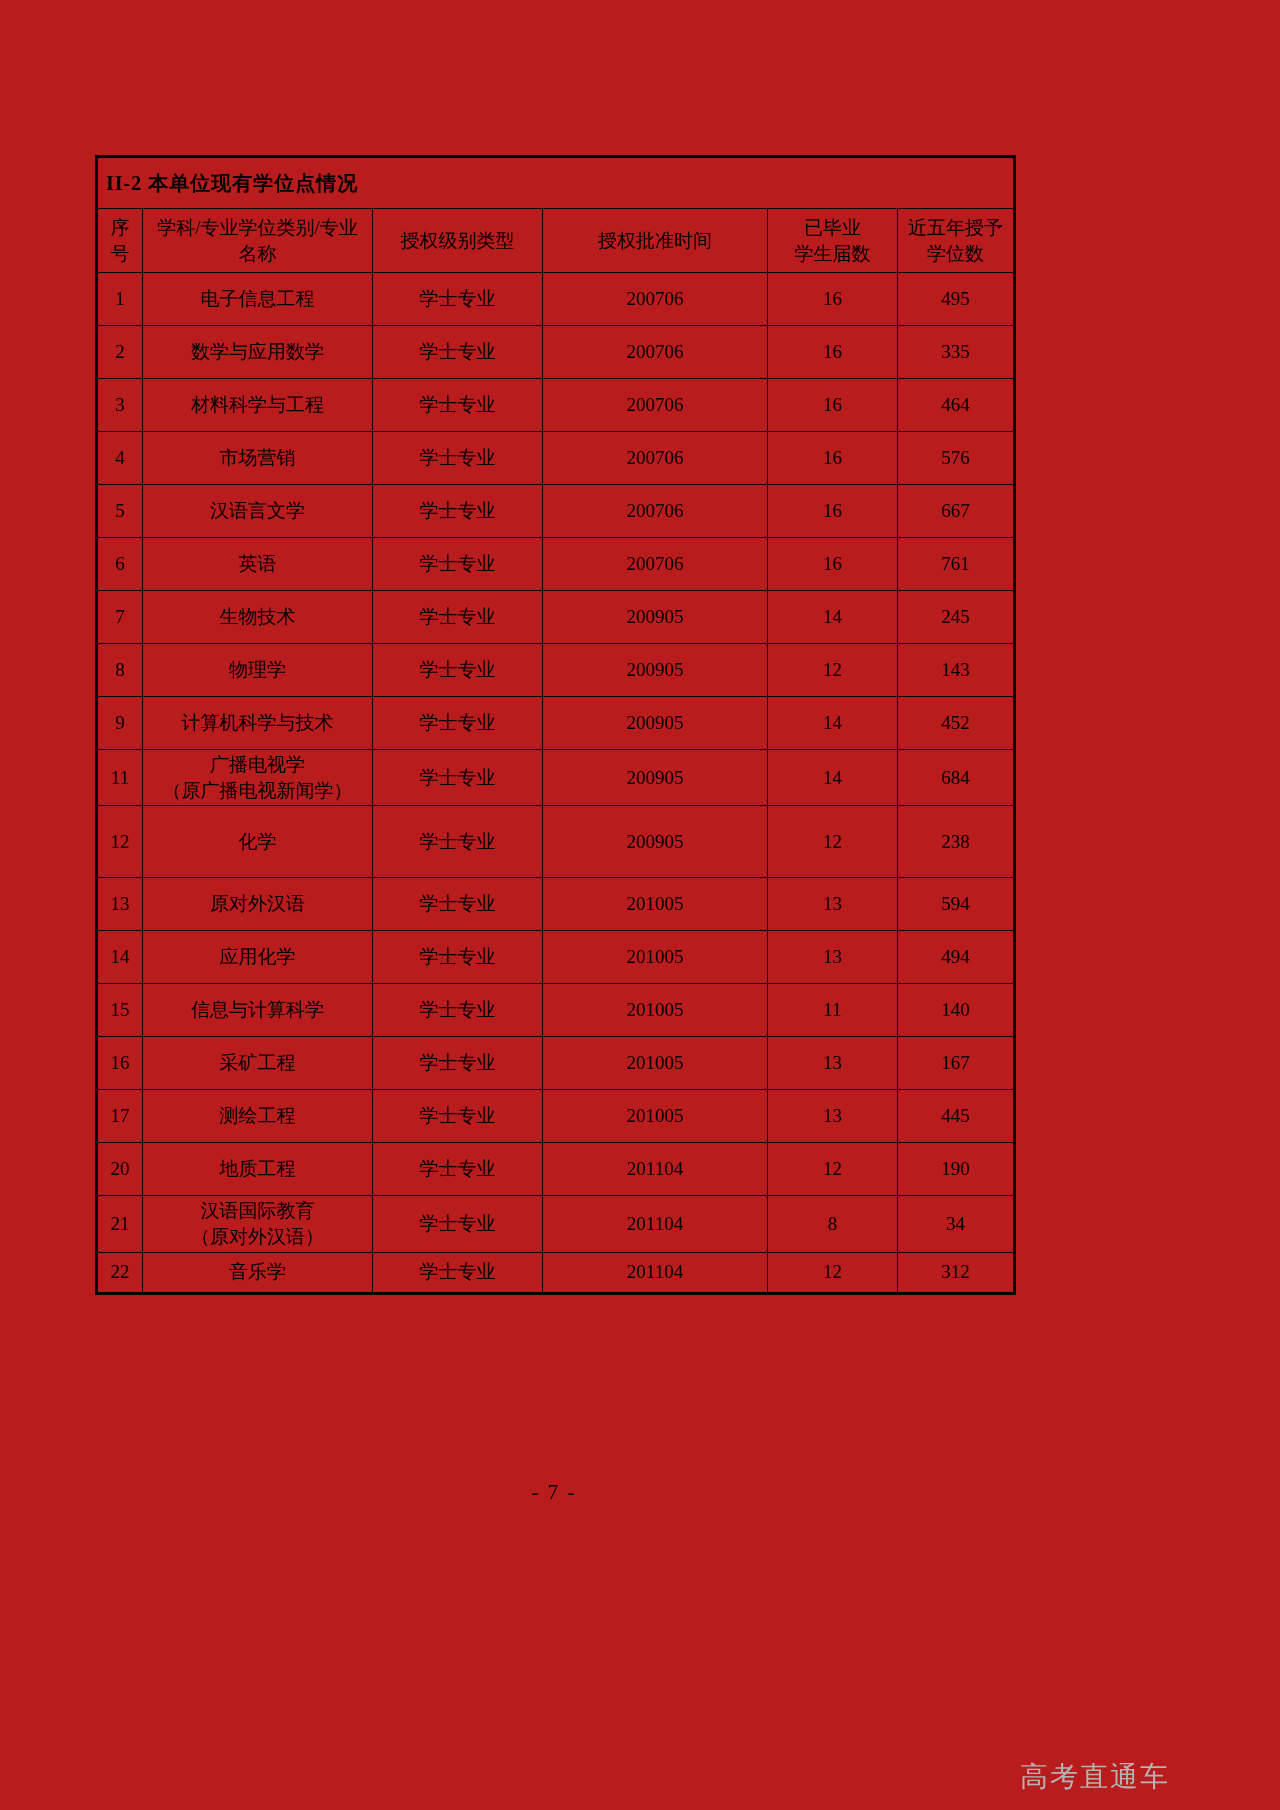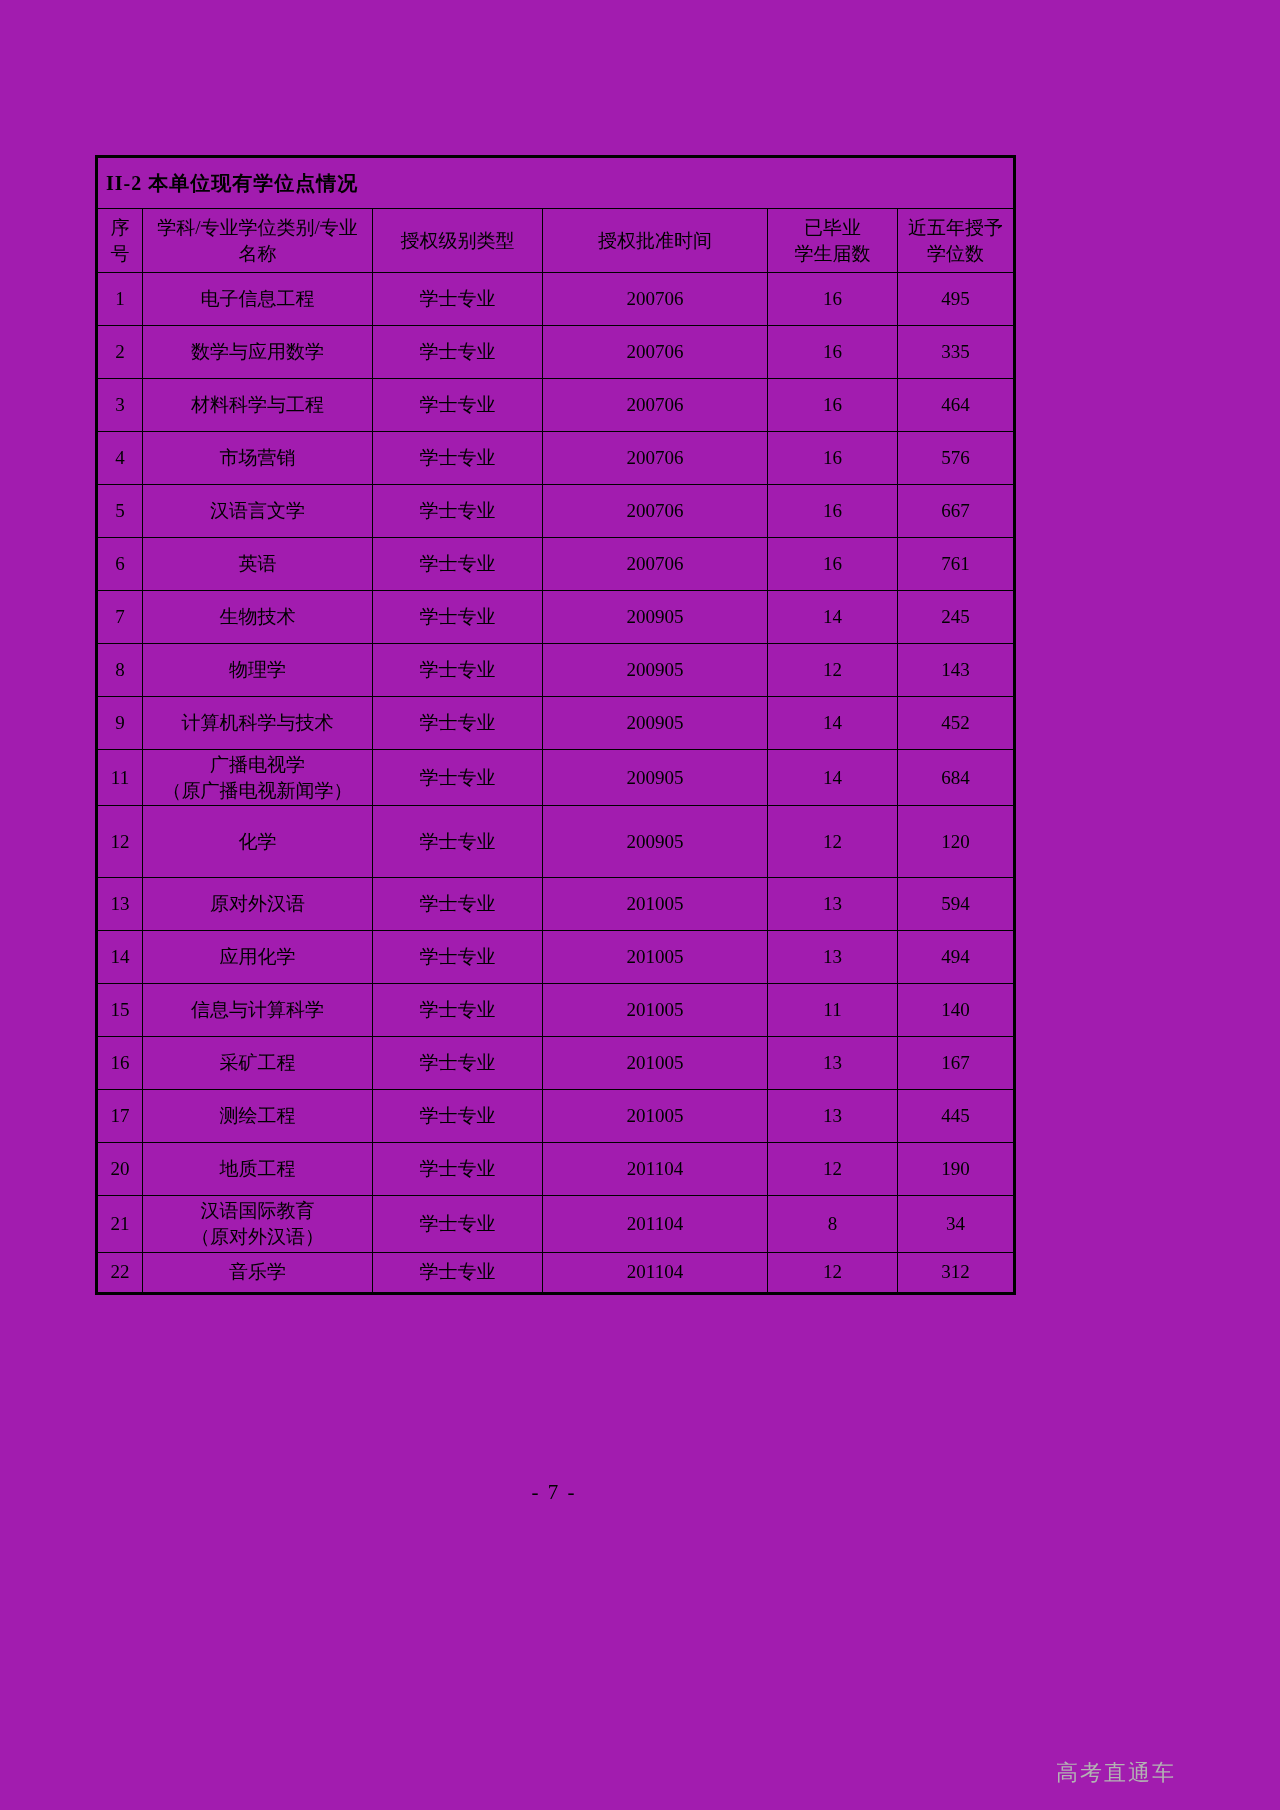"II-2 本单位现有学位点情况" .page { background: #a21caf -> #b91c1c }
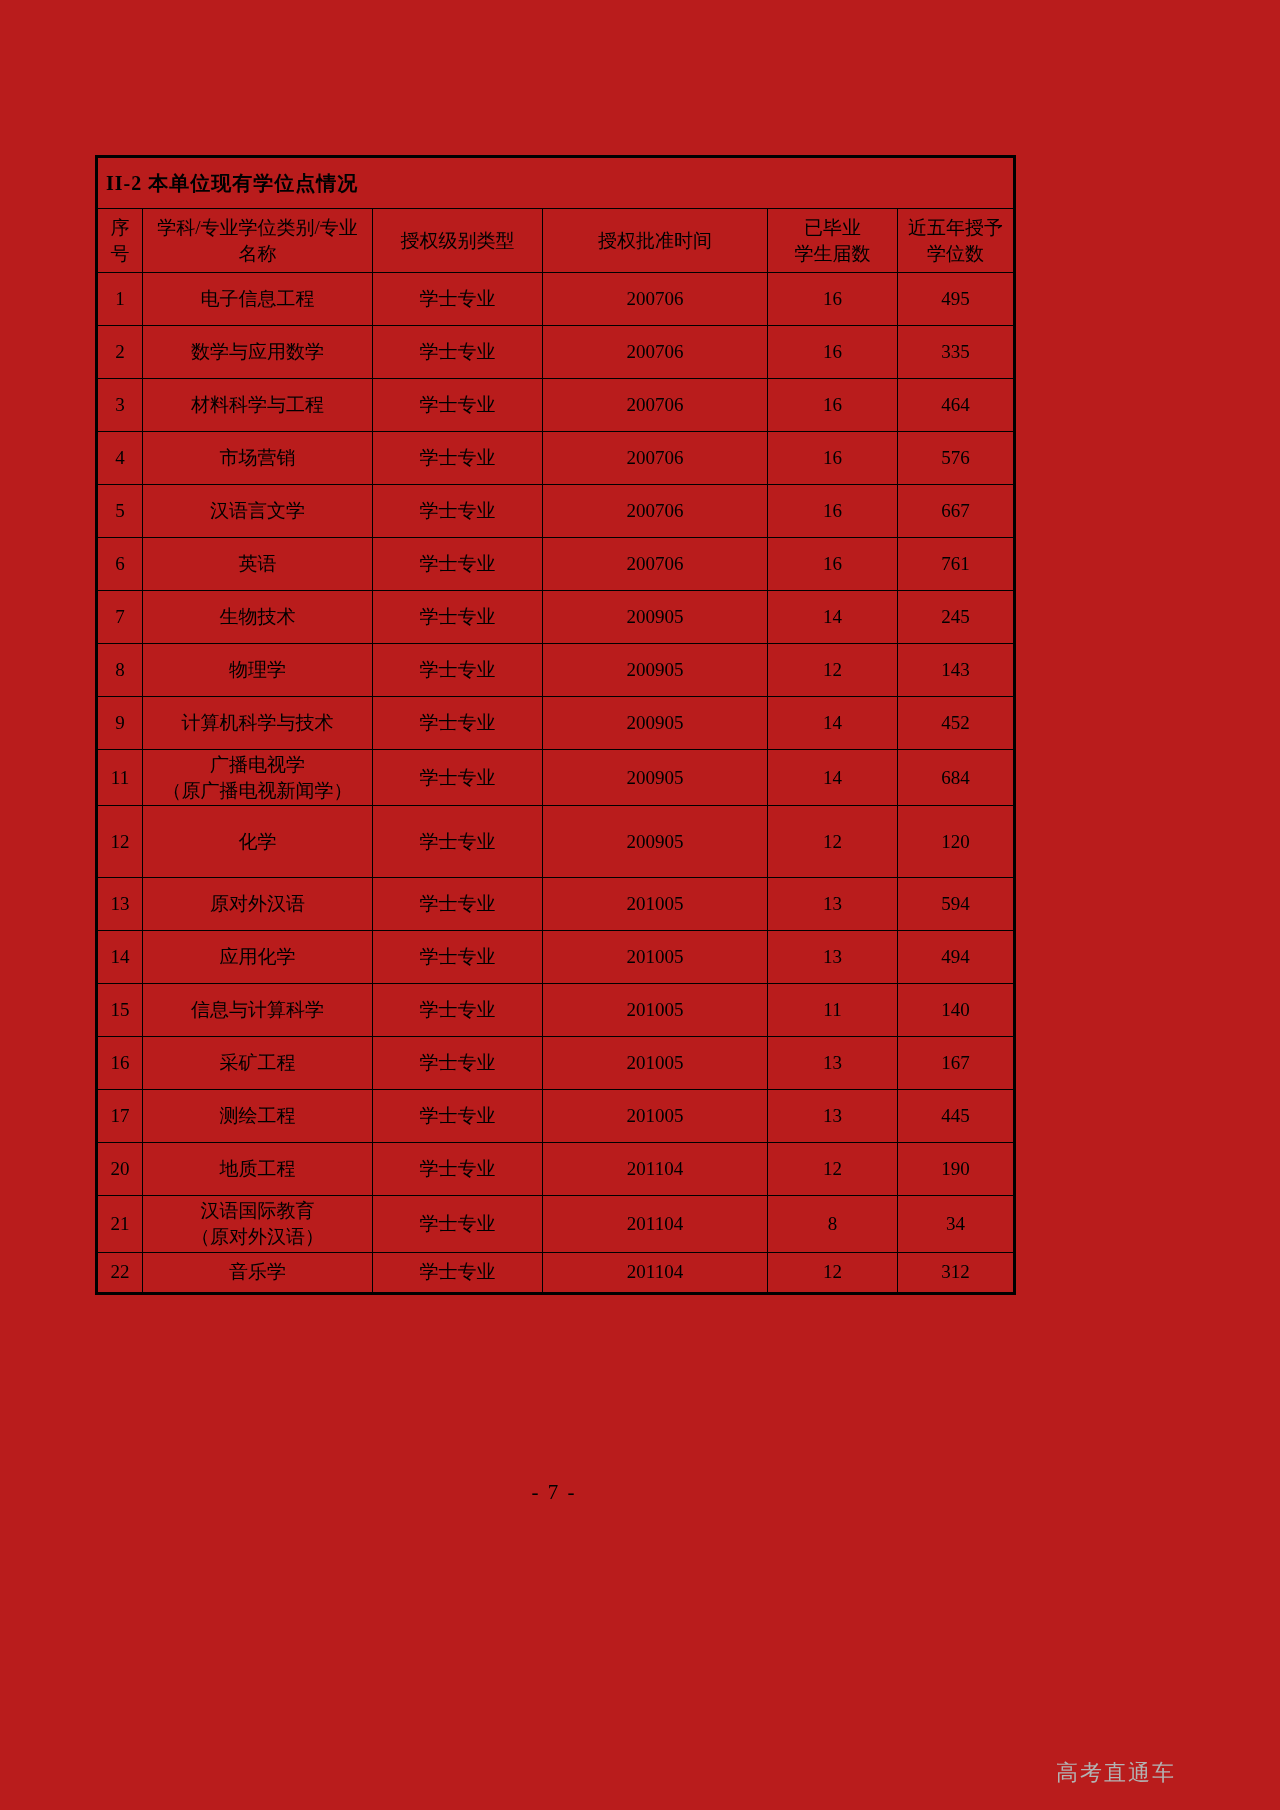"120" td.c-degrees { text: 120 -> 238 }
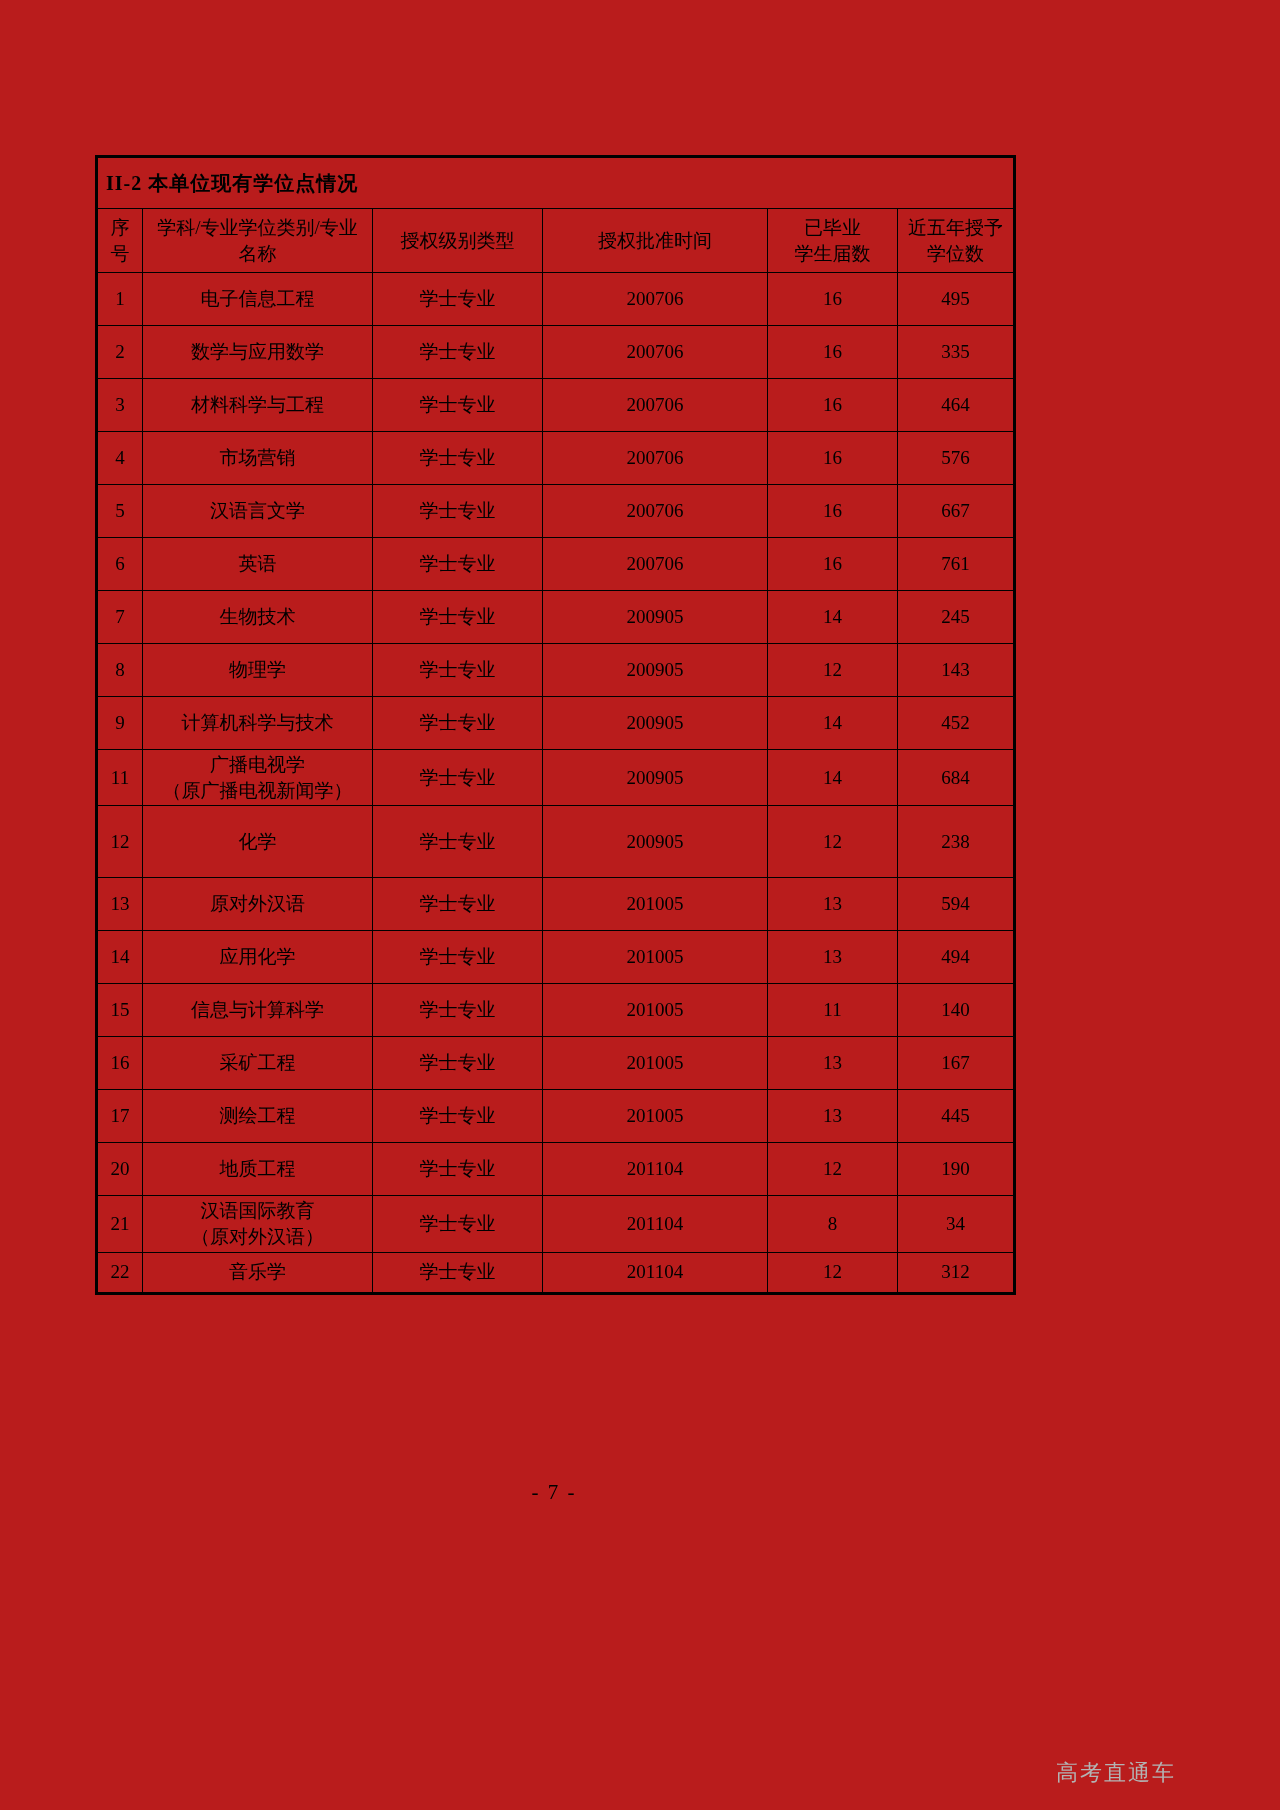"高考直通车" .watermark { font-size: 22px -> 28px; right: 104px -> 110px }
